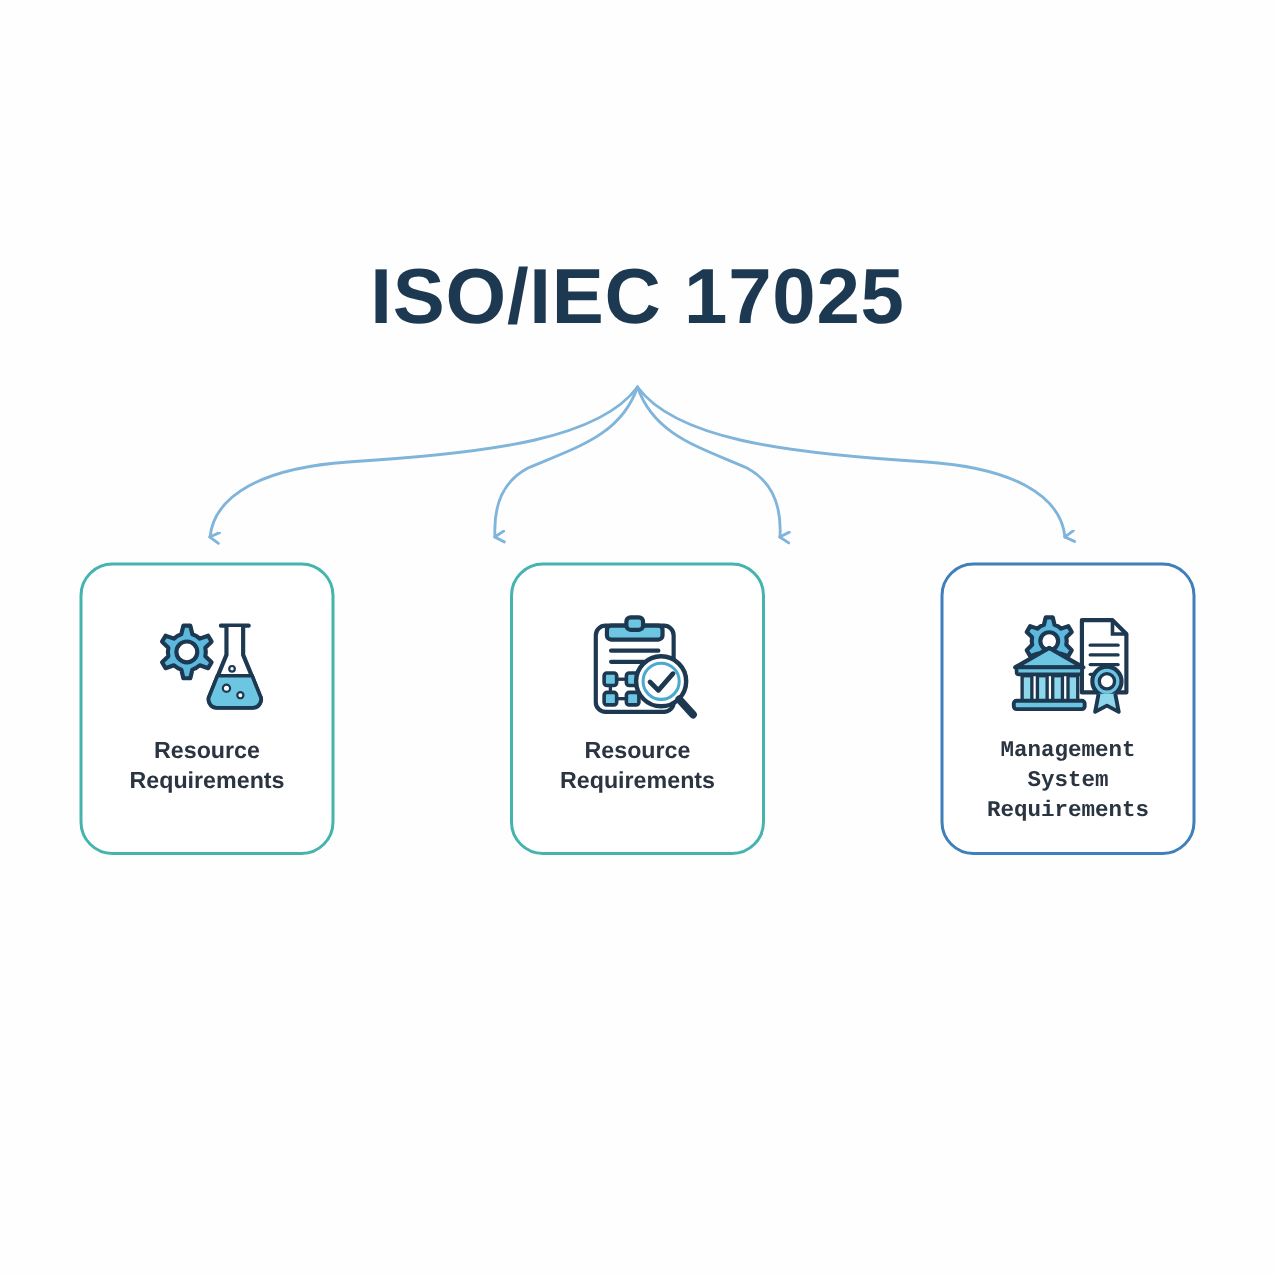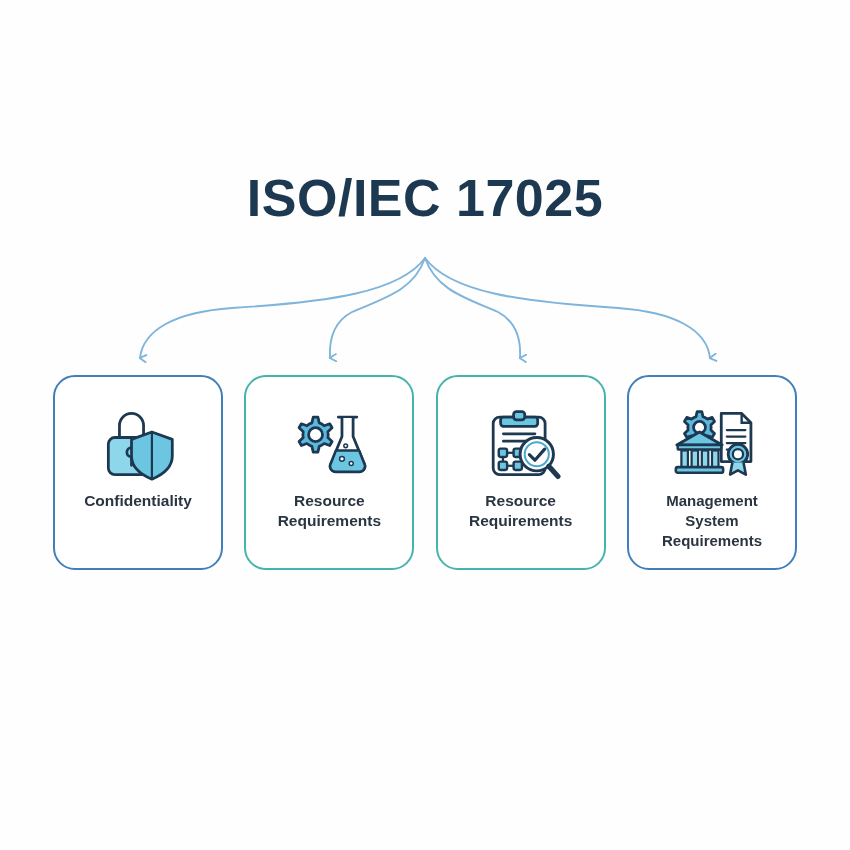"Confidentiality" div.card { html: <div> <div> <svg> <g> <path></path> <rect></rect> <circle></circle> <path></path> </g> <g> <path></path> <path></path> </g> </svg> </div> <div>Confidentiality</div> </div> -> none }
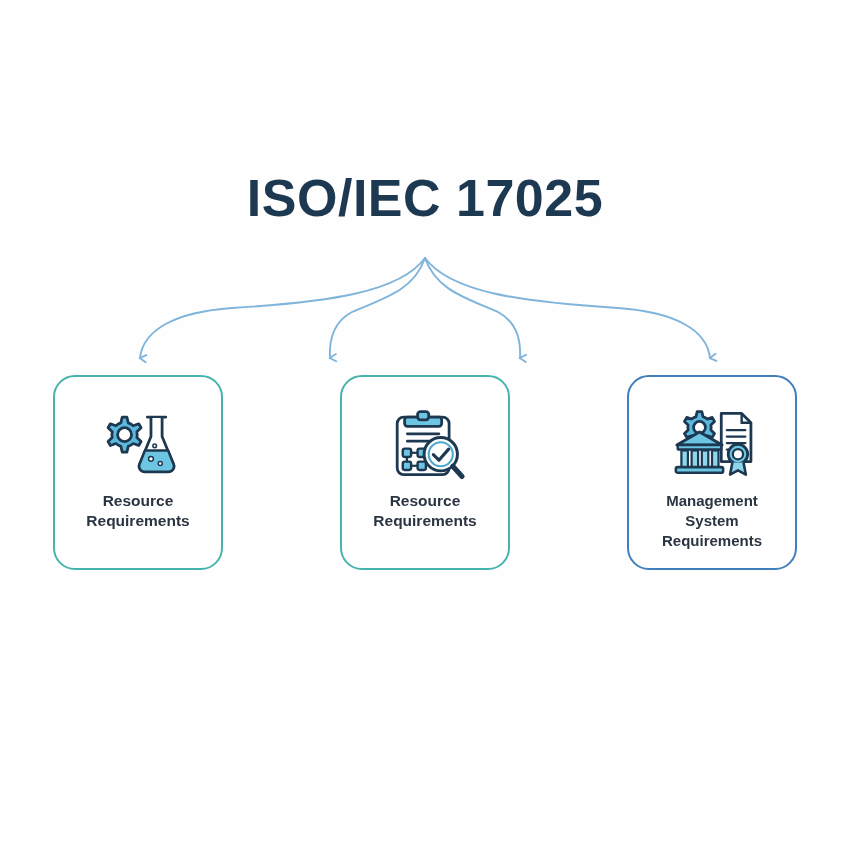"Management" .card-label.small { font-family: none -> Liberation Mono, monospace }
